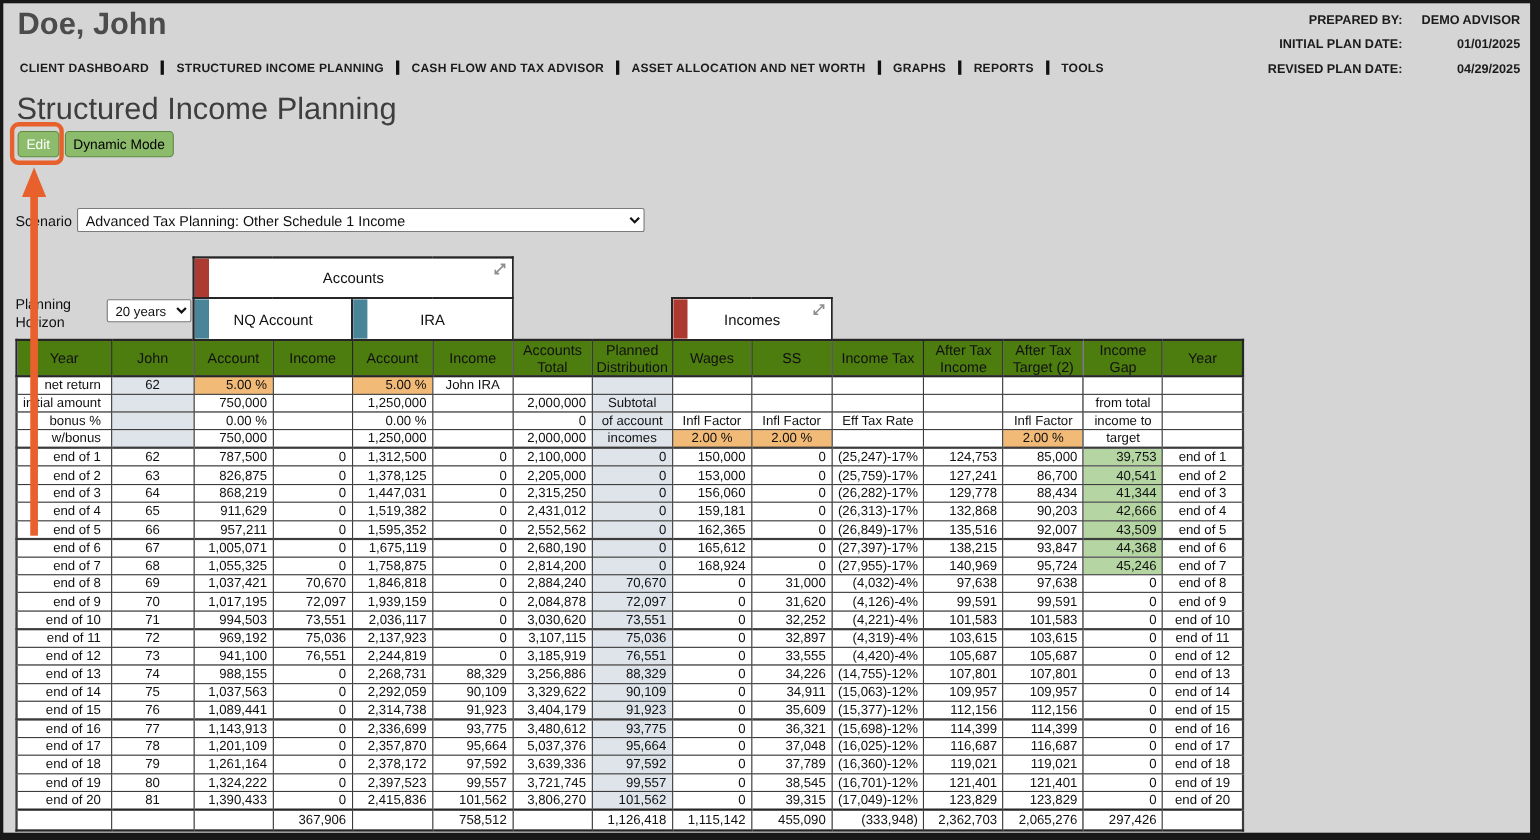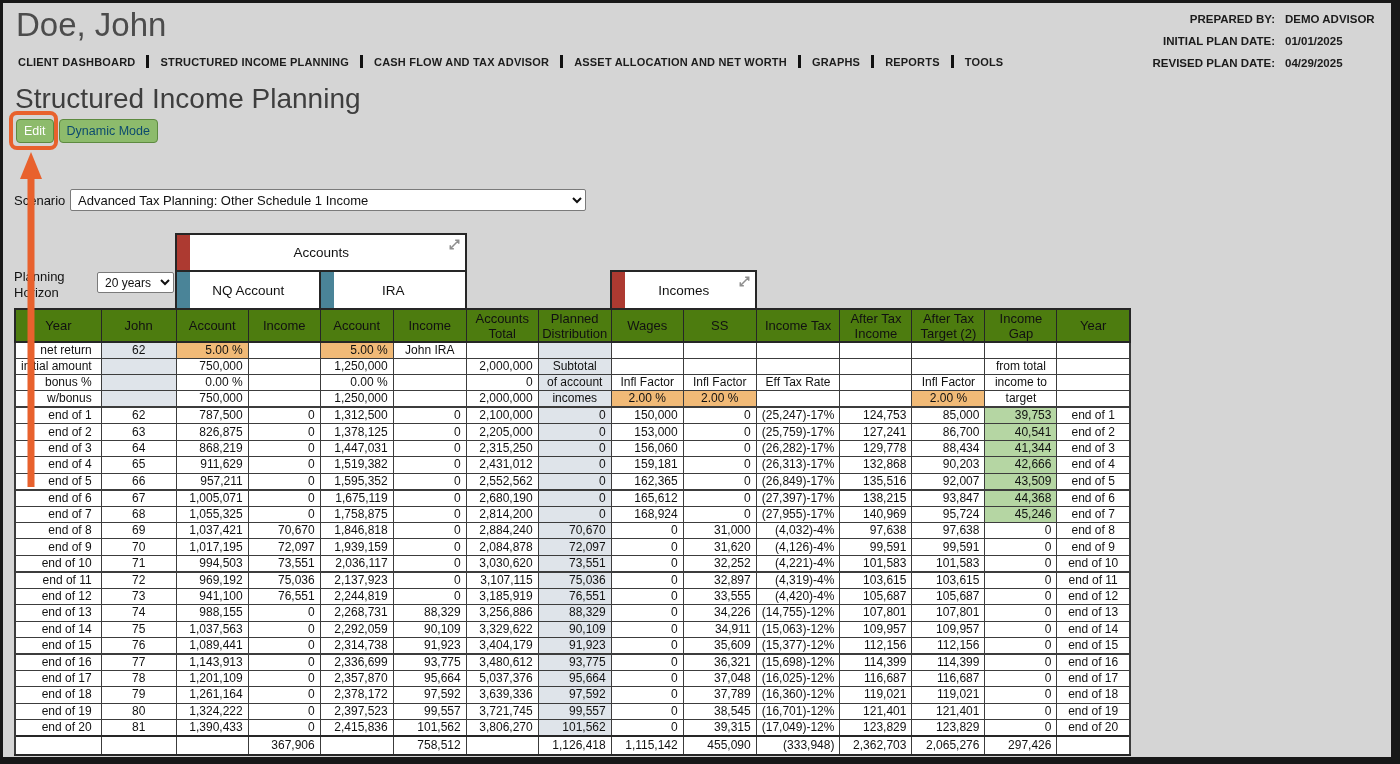"Doe, John" .client-name { font-size: 33px -> 28px; font-weight: 400 -> 700 }
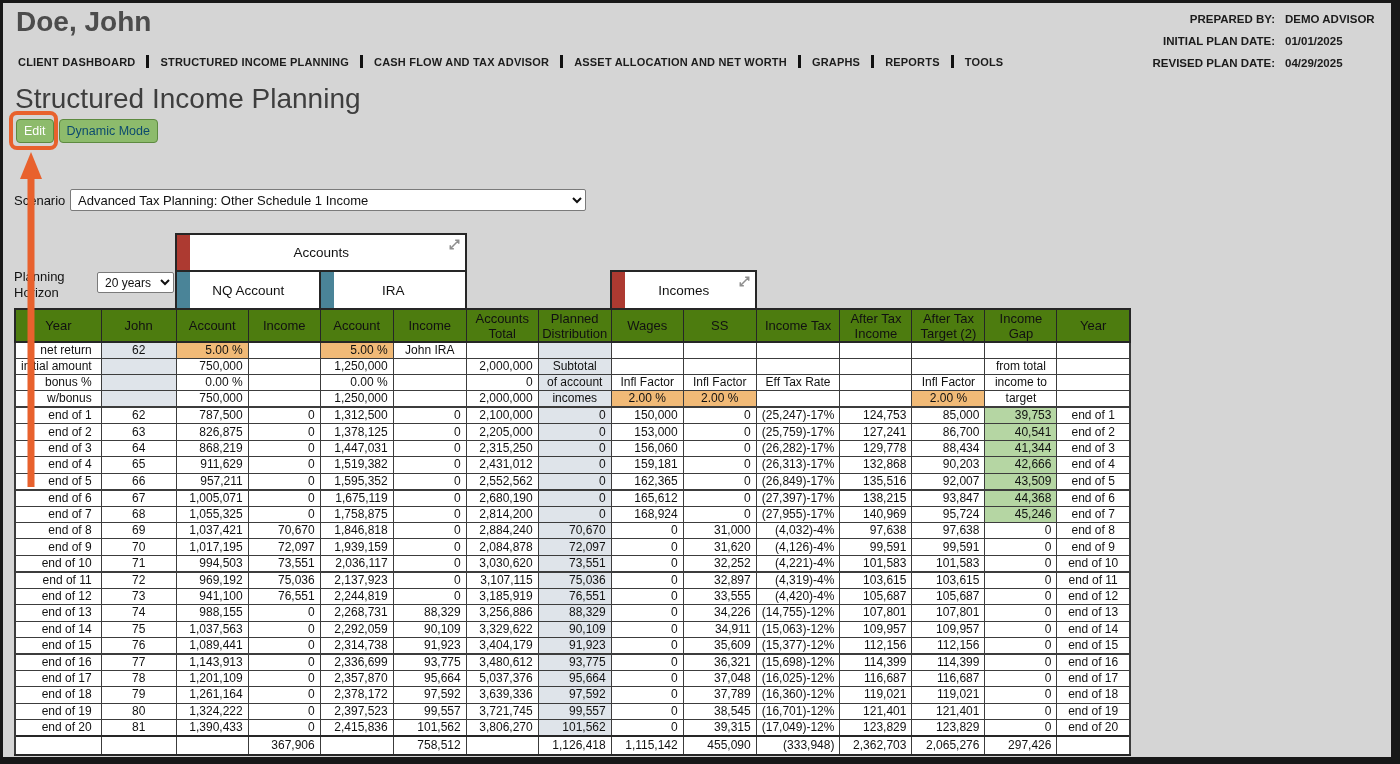"DEMO ADVISOR" .meta-value { text-align: left -> right }
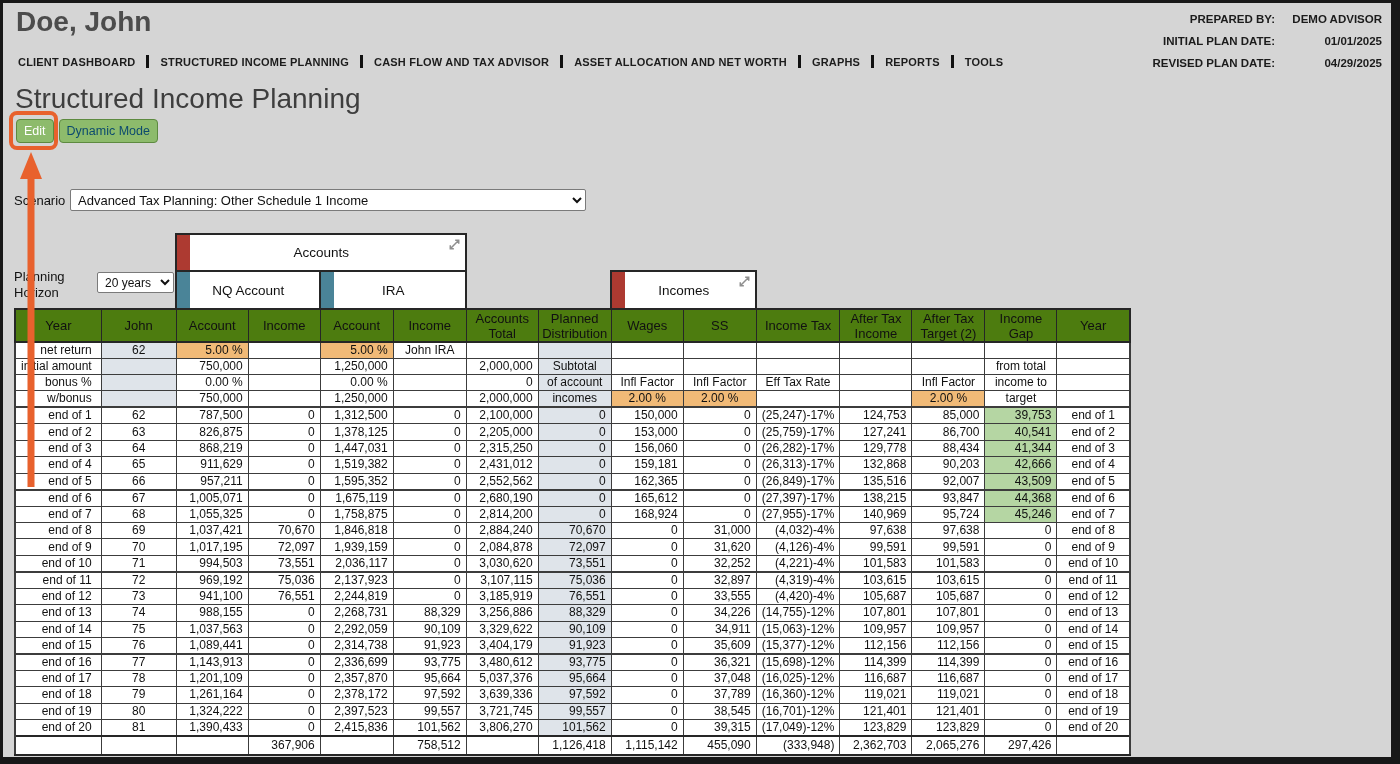"Dynamic Mode" .btn-dynamic { color: #0c4a6e -> #000000 }
